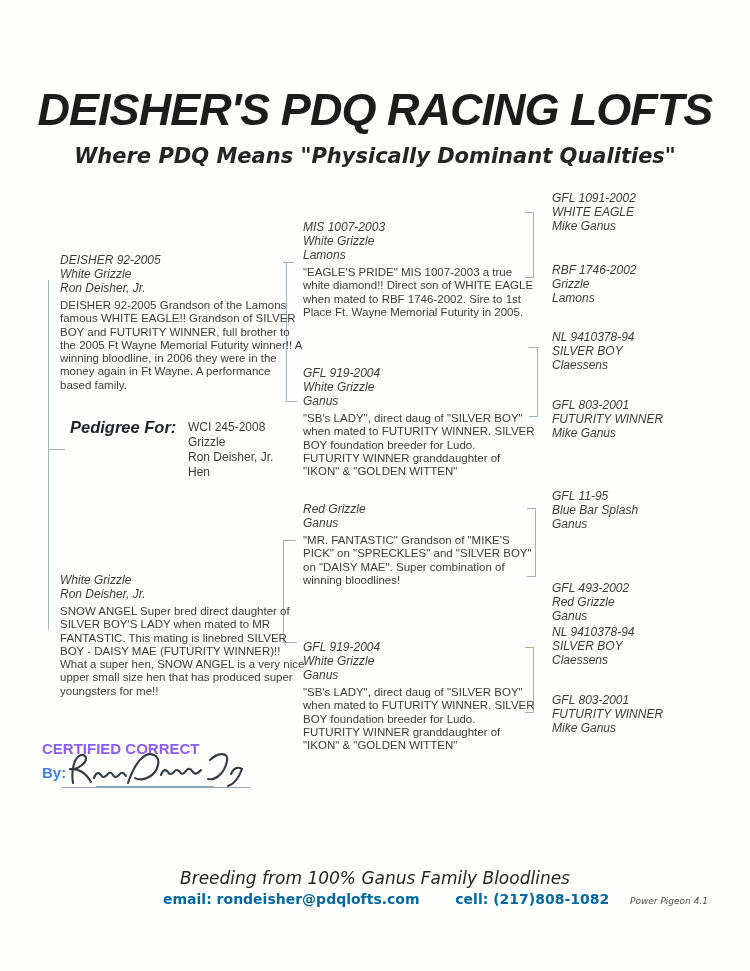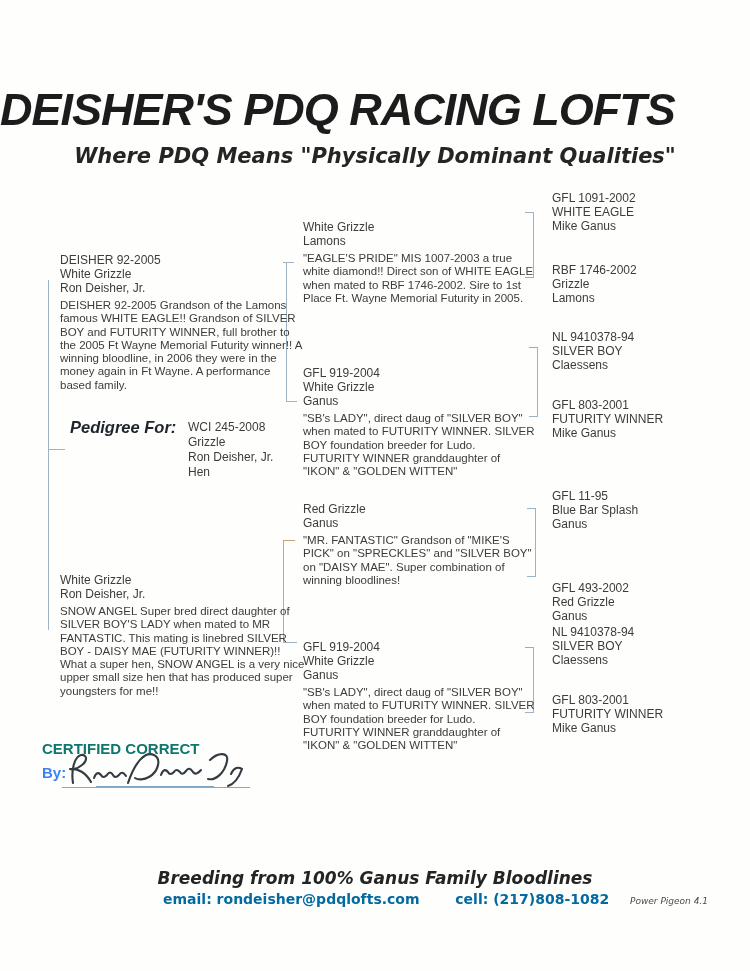"DEISHER'S PDQ RACING LOFTS" .title { text-align: left -> center }
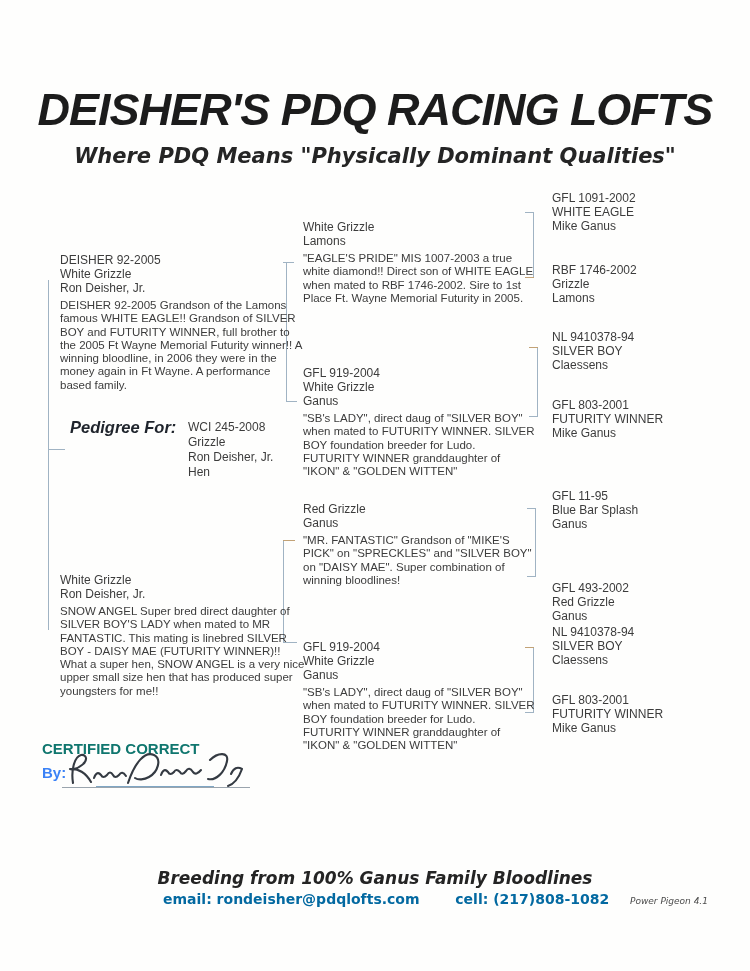"GFL 1091-2002" .entry .l { font-style: none -> italic }
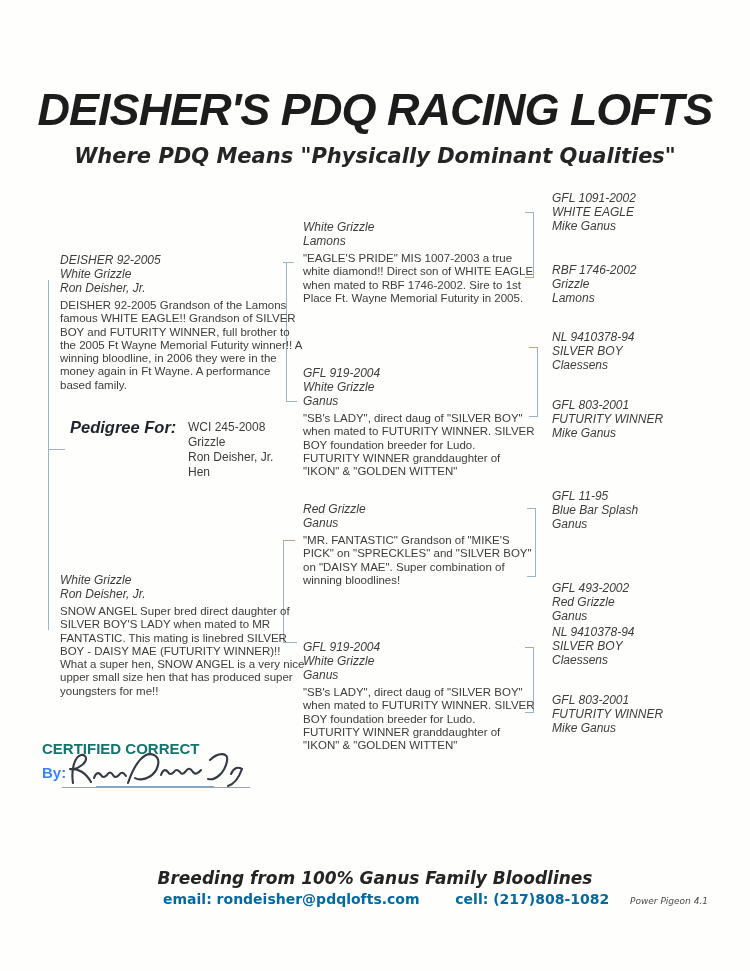"MIS 1007-2003" div.l { html: none -> <div>MIS 1007-2003</div> }
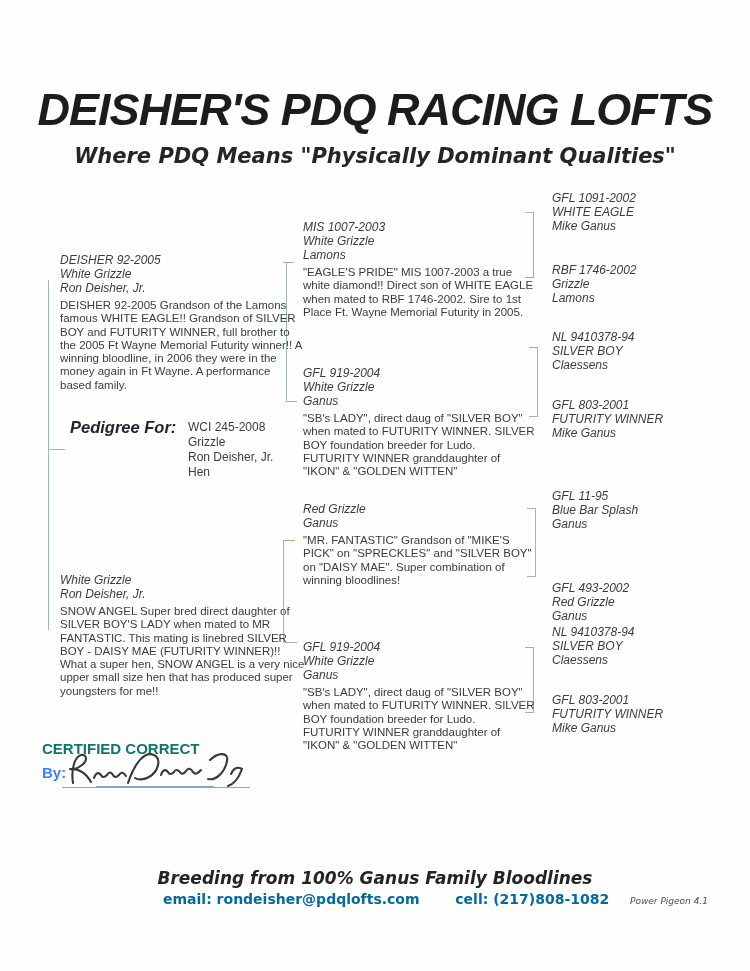"CERTIFIED CORRECT" .cert-head { color: #0f766e -> #8b5cf6 }
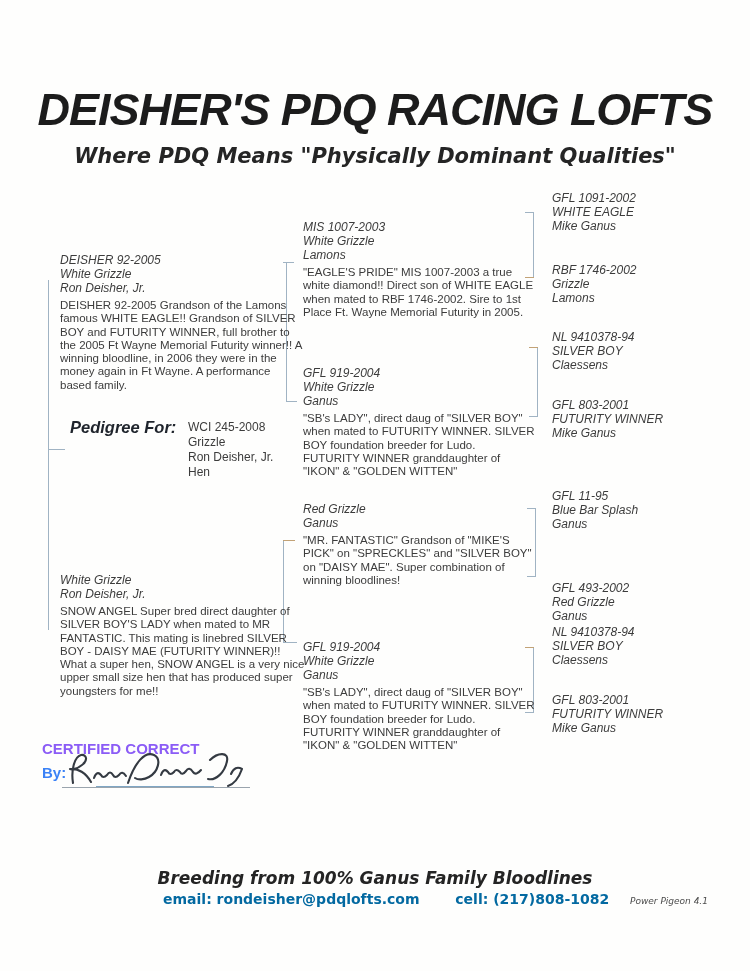"Breeding from 100% Ganus Family" .tagline { font-weight: bold -> normal }
